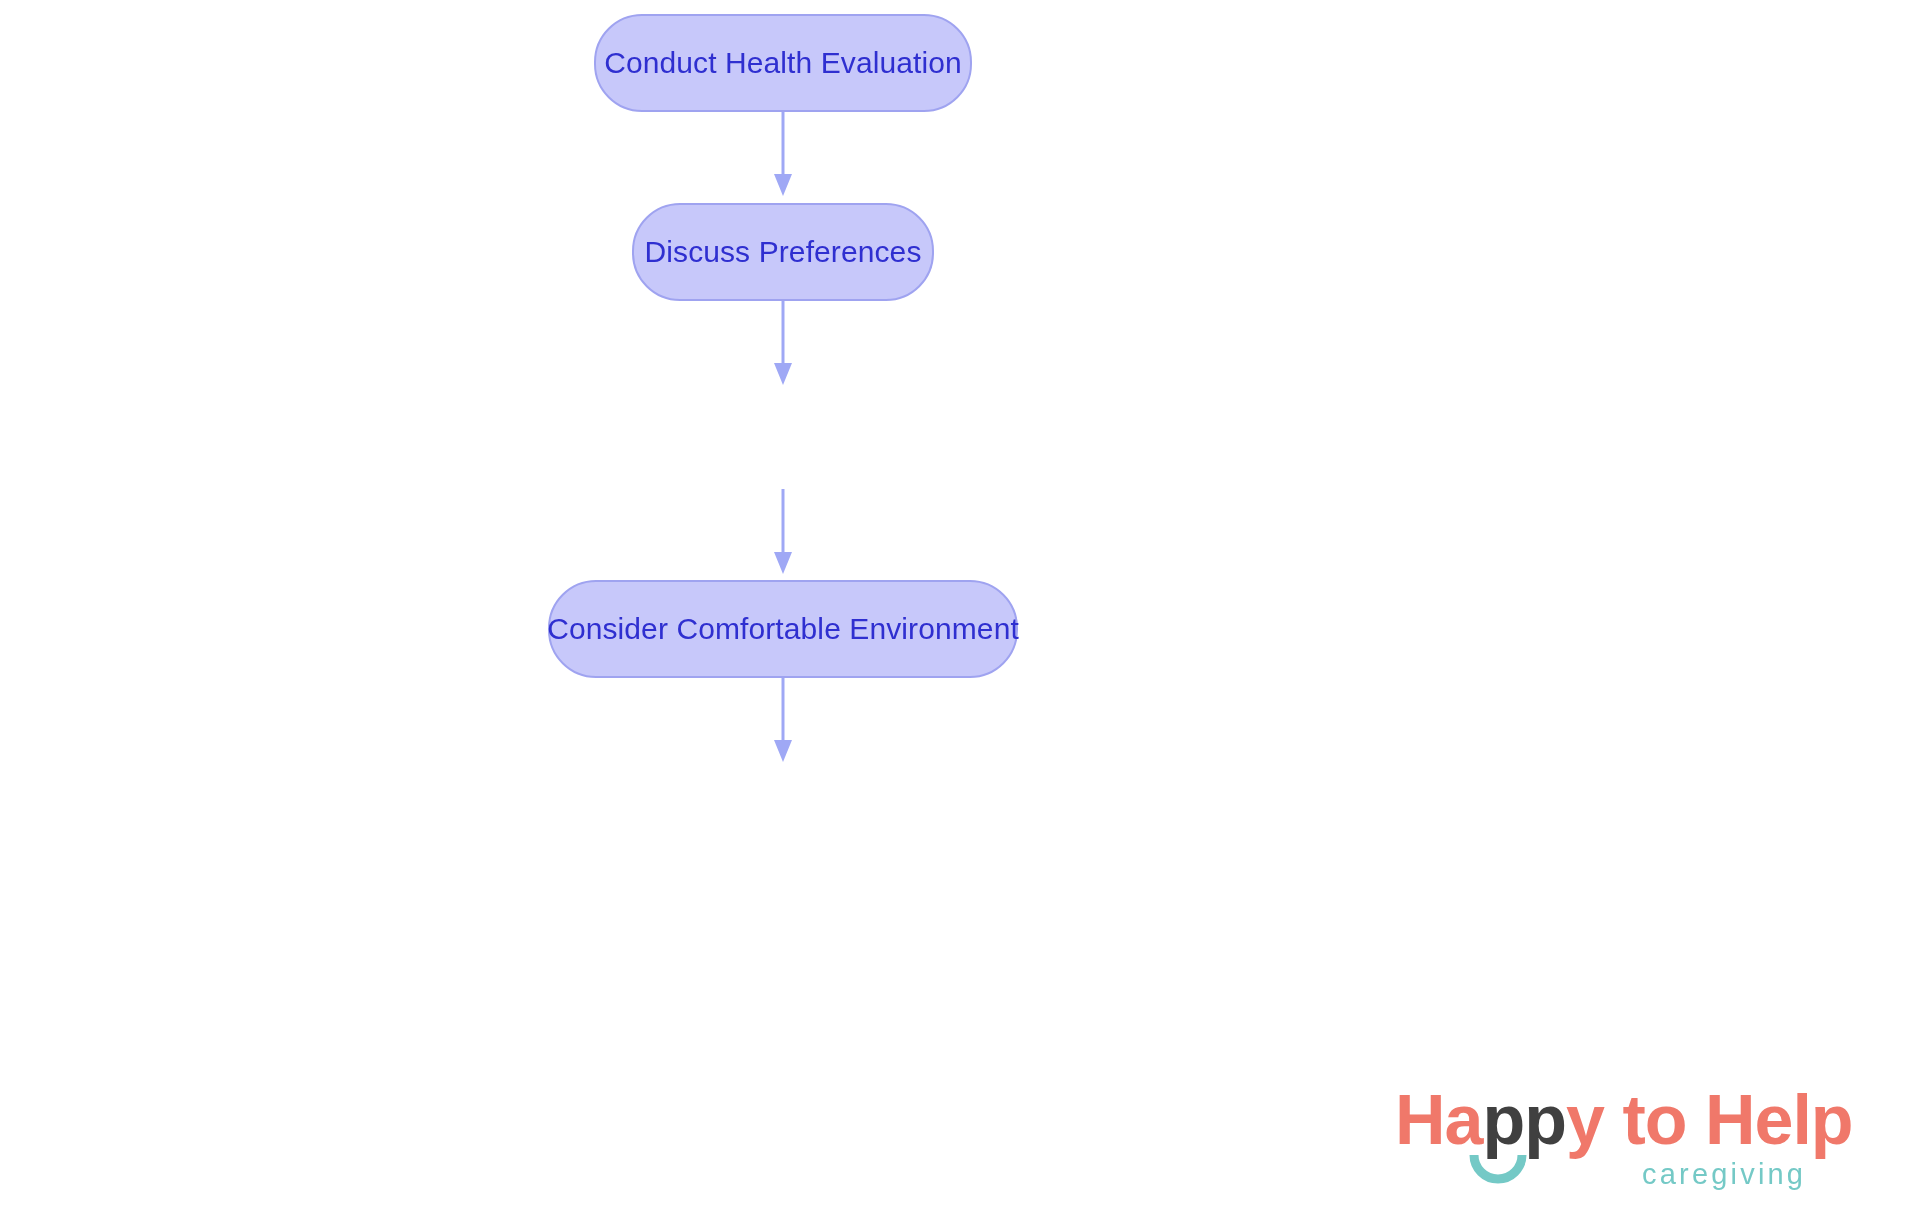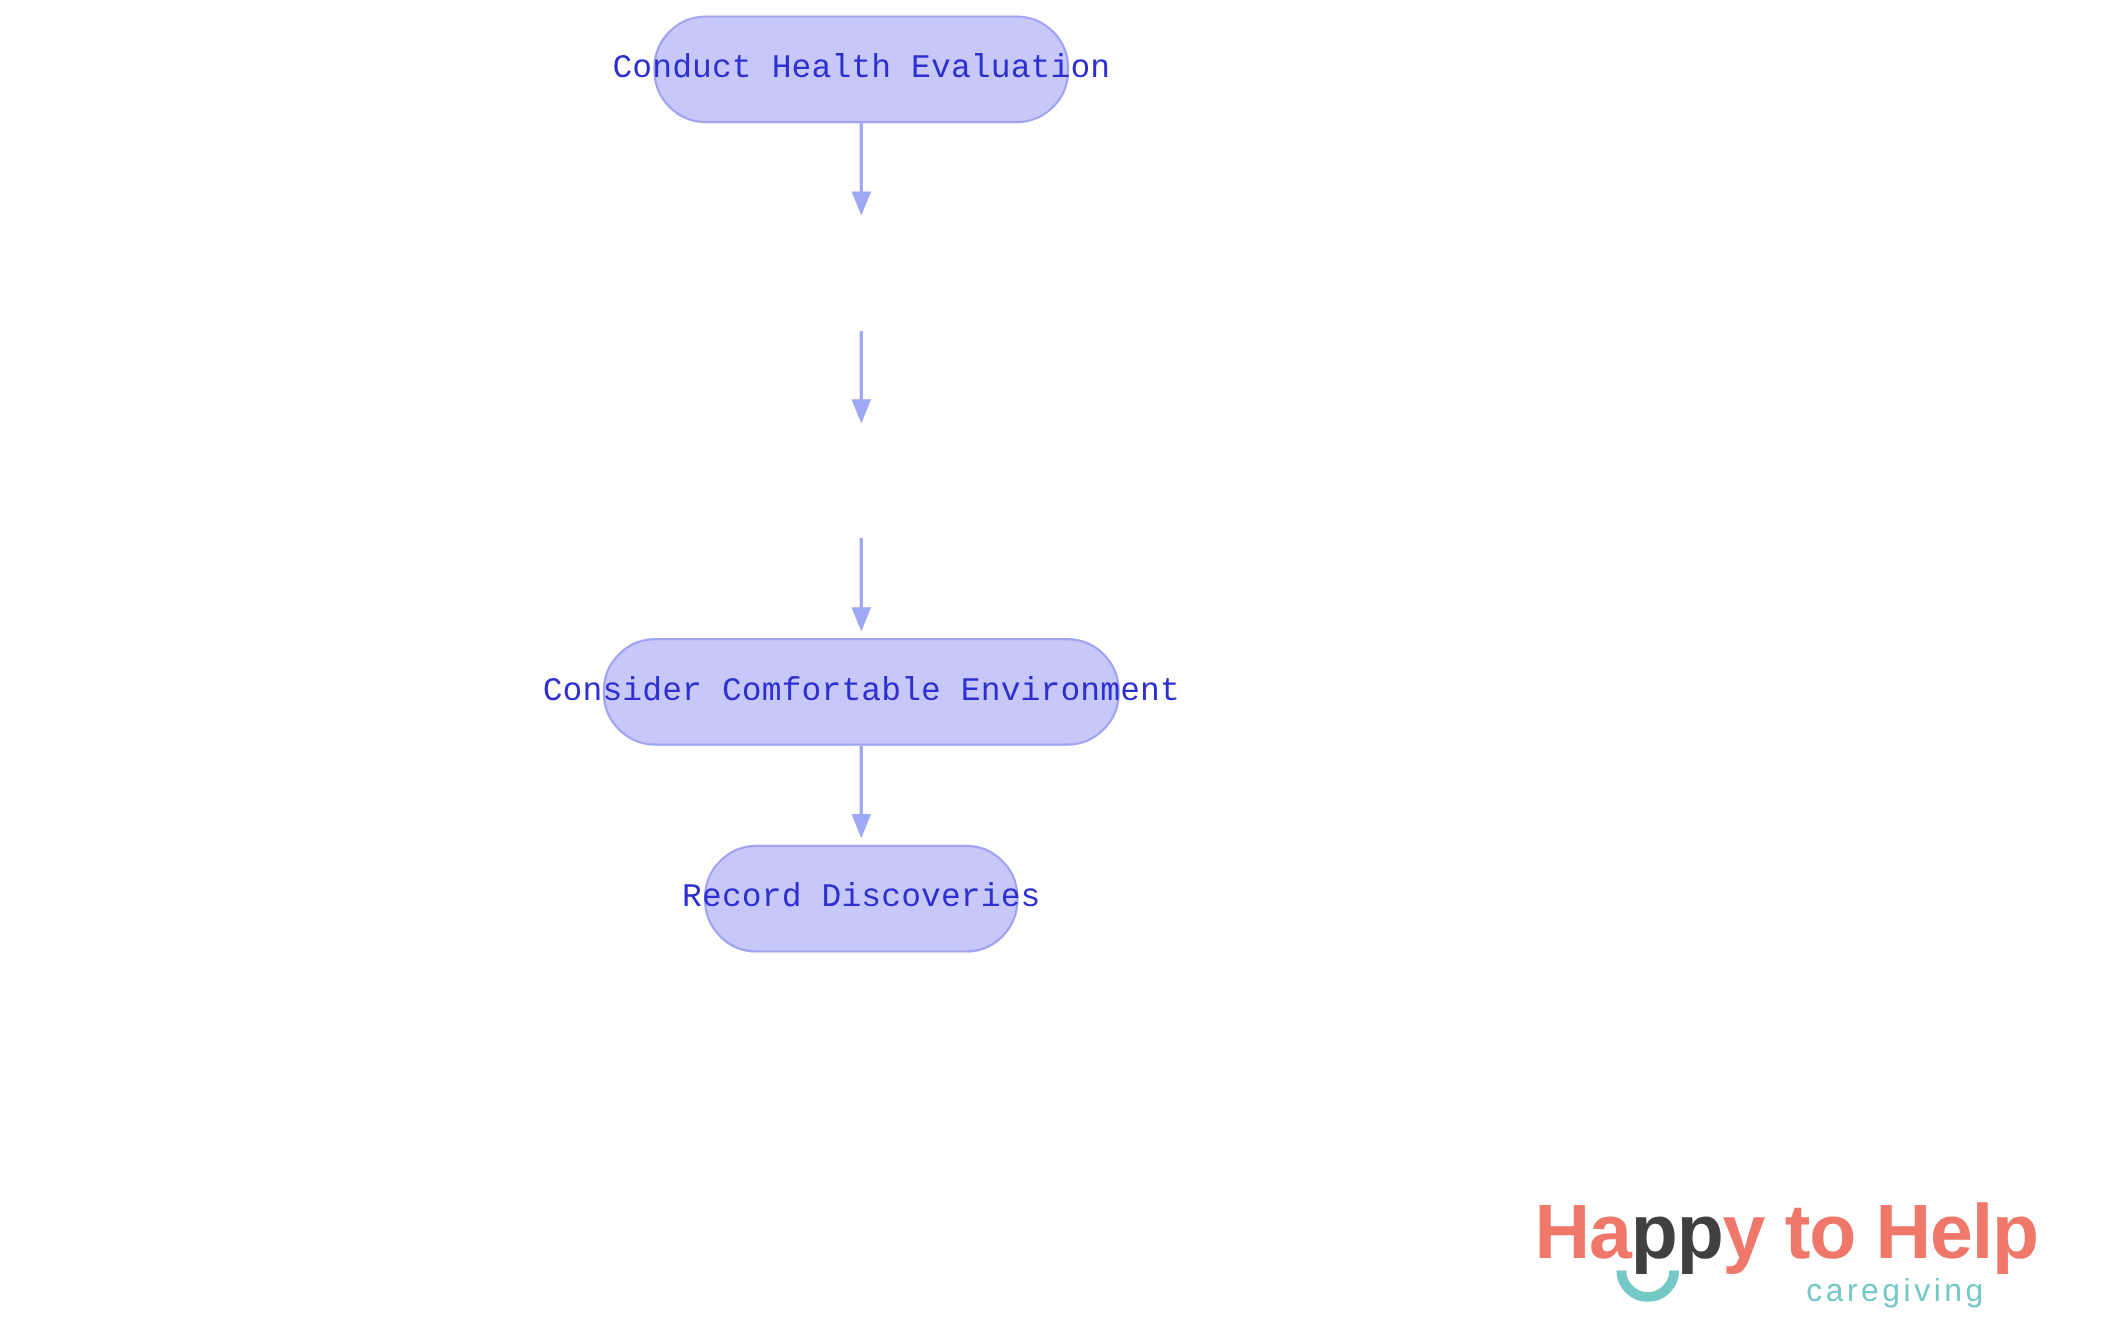"Conduct Health Evaluation" .node-label { font-family: Liberation Mono, monospace -> Liberation Sans, sans-serif }
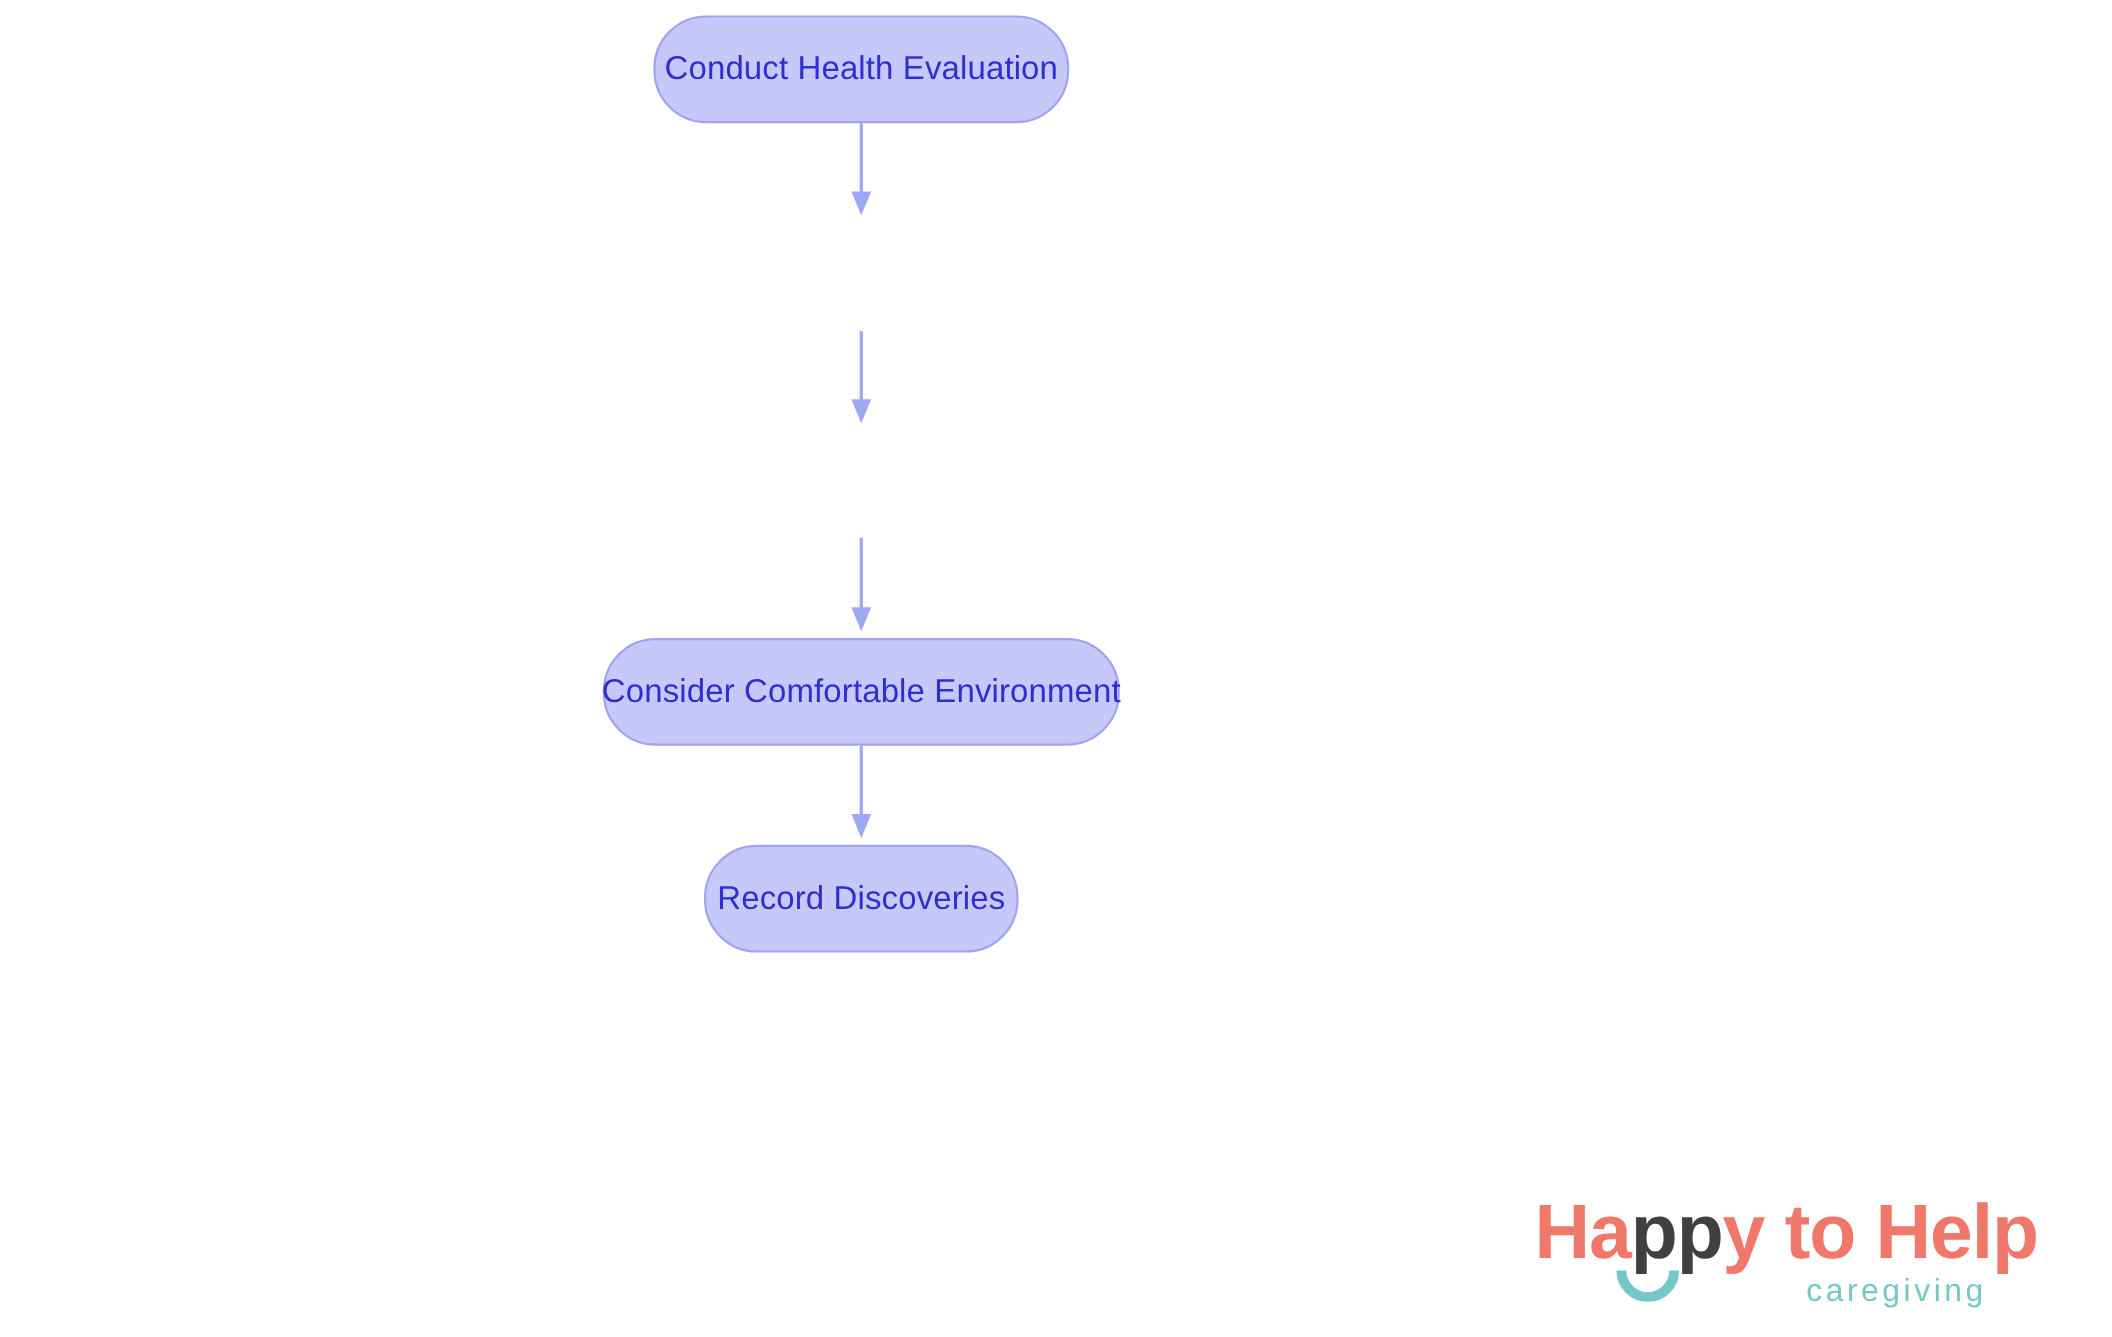"Discuss Preferences" div.node { html: none -> <div> <span>Discuss Preferences</span> </div> }
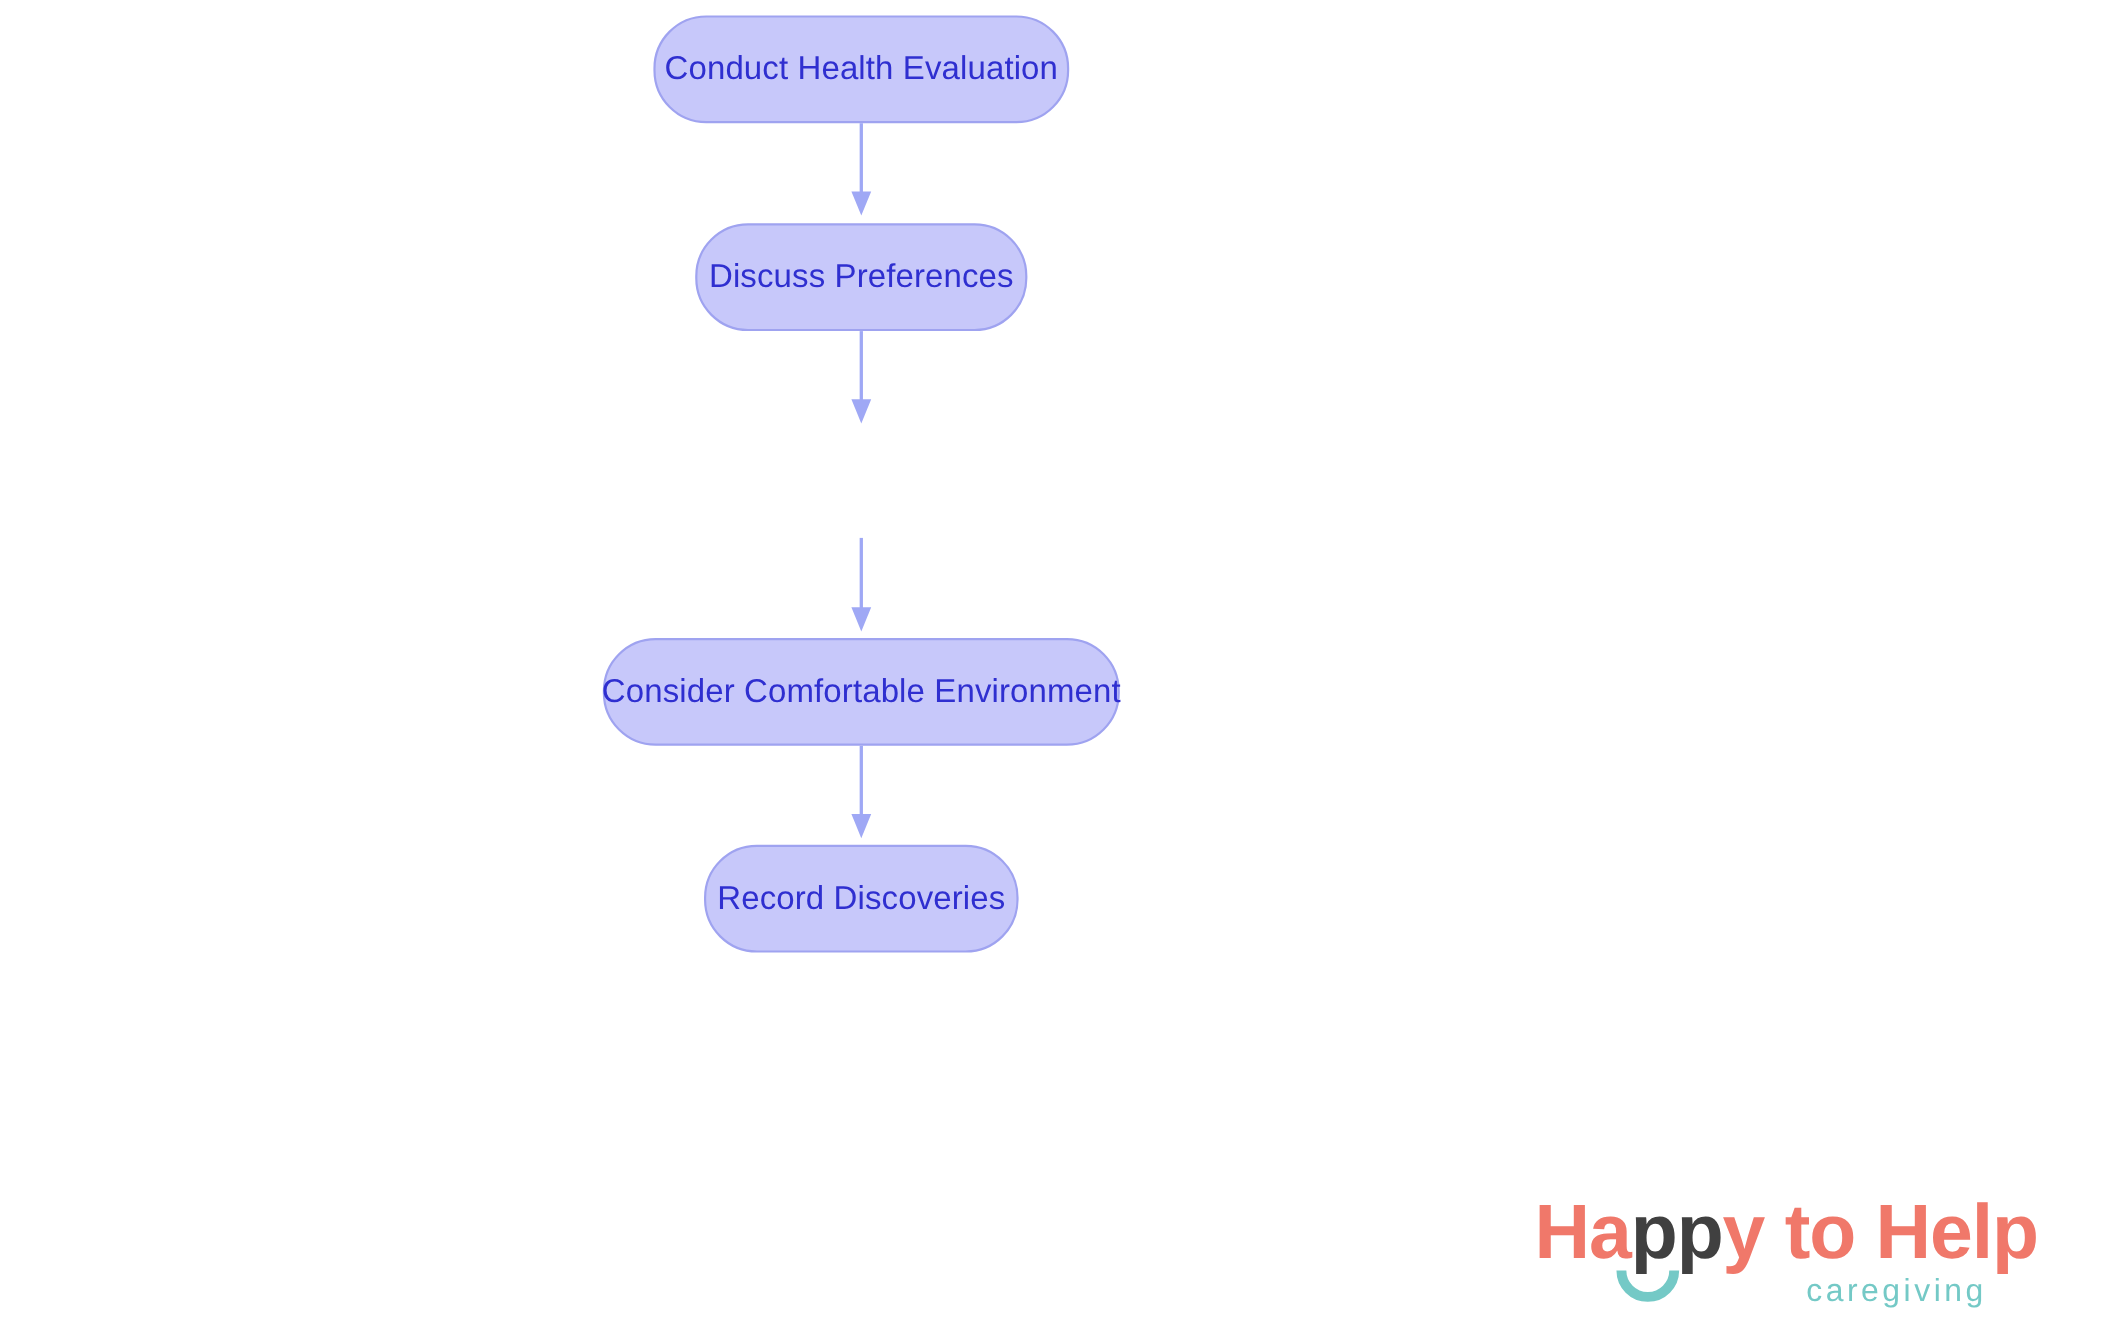"Record Discoveries" div.node { html: <div> <span>Record Discoveries</span> </div> -> none }
